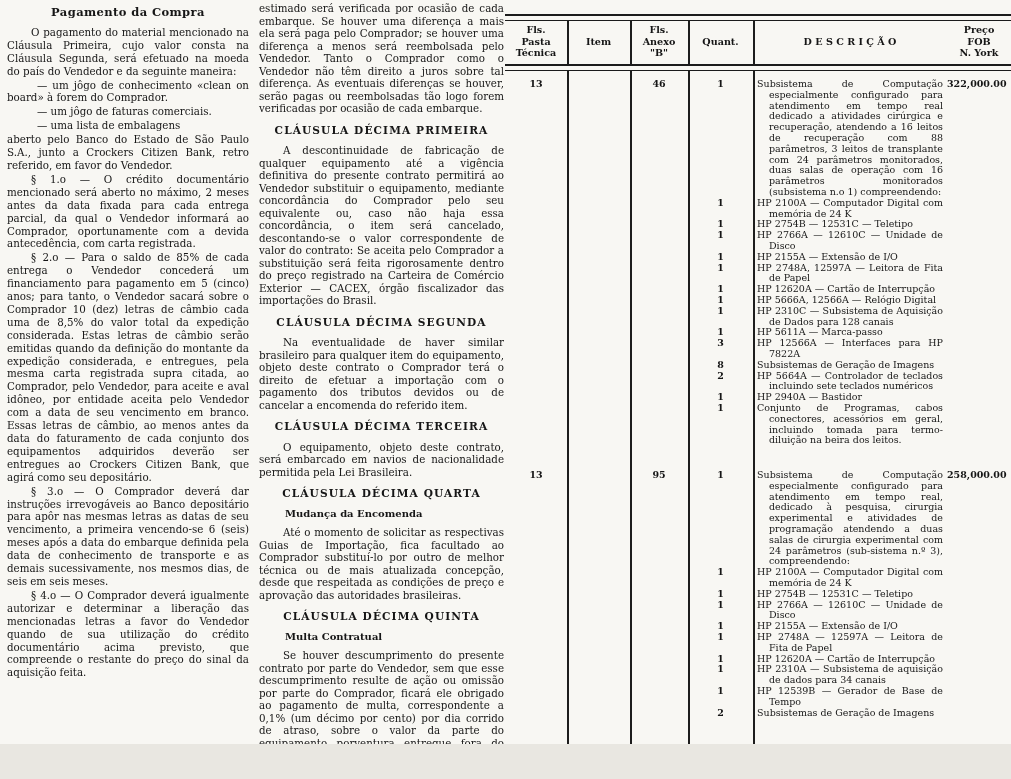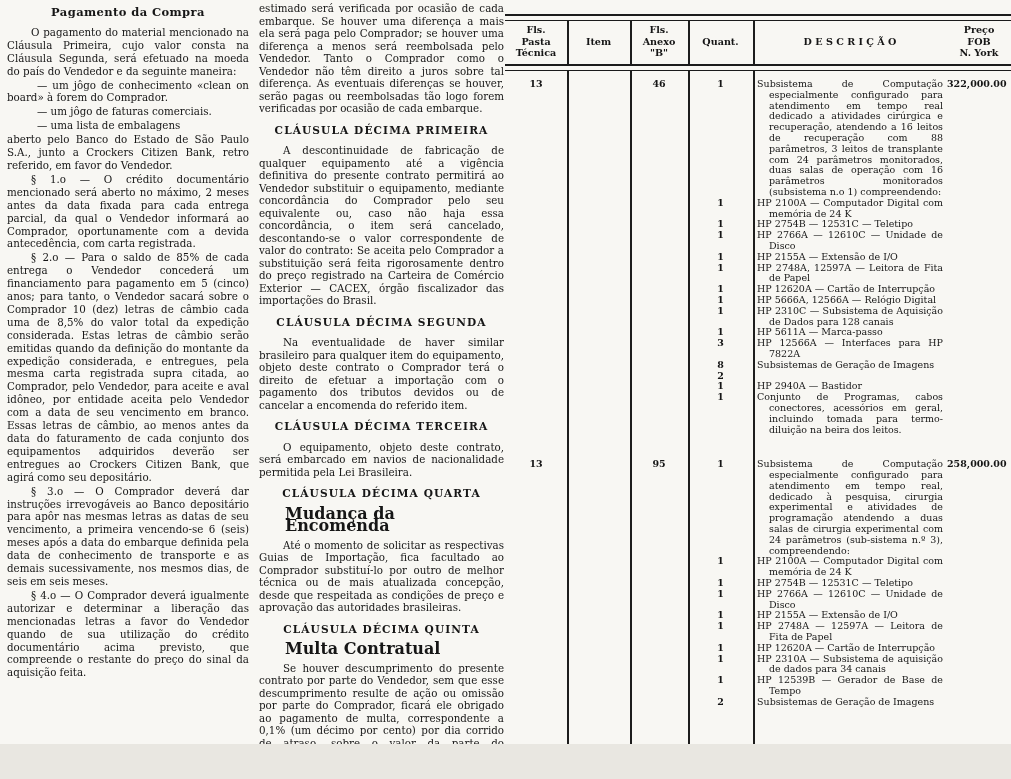"HP 5664A — Controlador de" div.td { html: none -> <div>HP 5664A — Controlador de teclados incluindo sete teclados numéricos</div> }
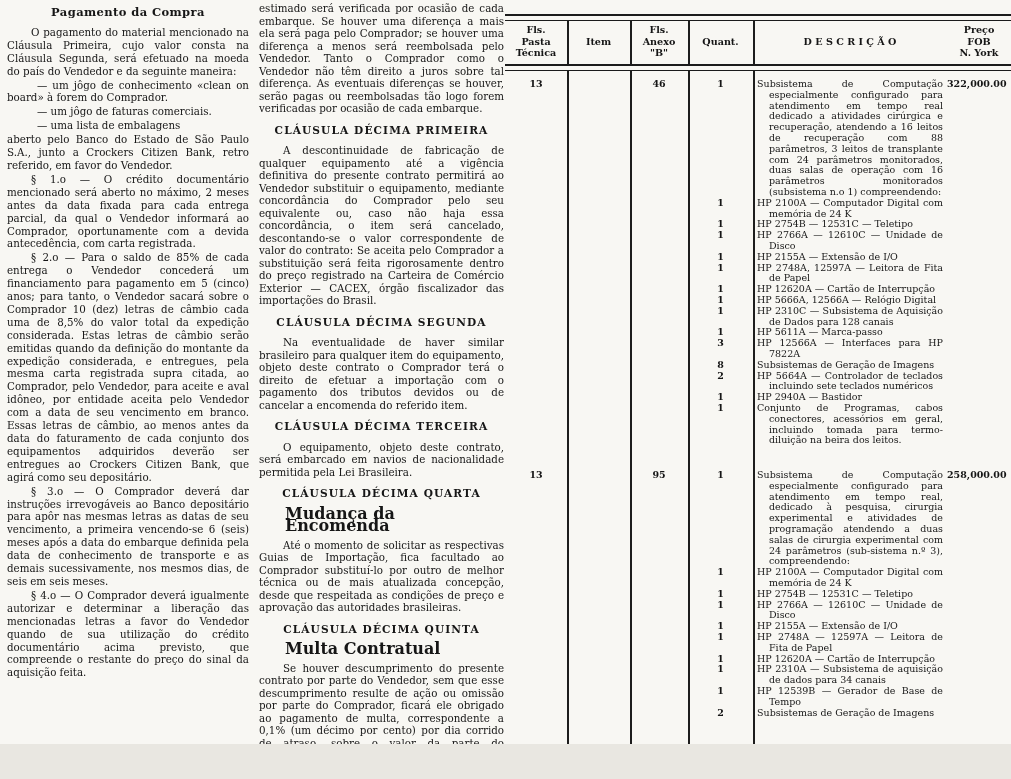"Mudança da Encomenda" .clause-sub { font-size: 16px -> 10px }
